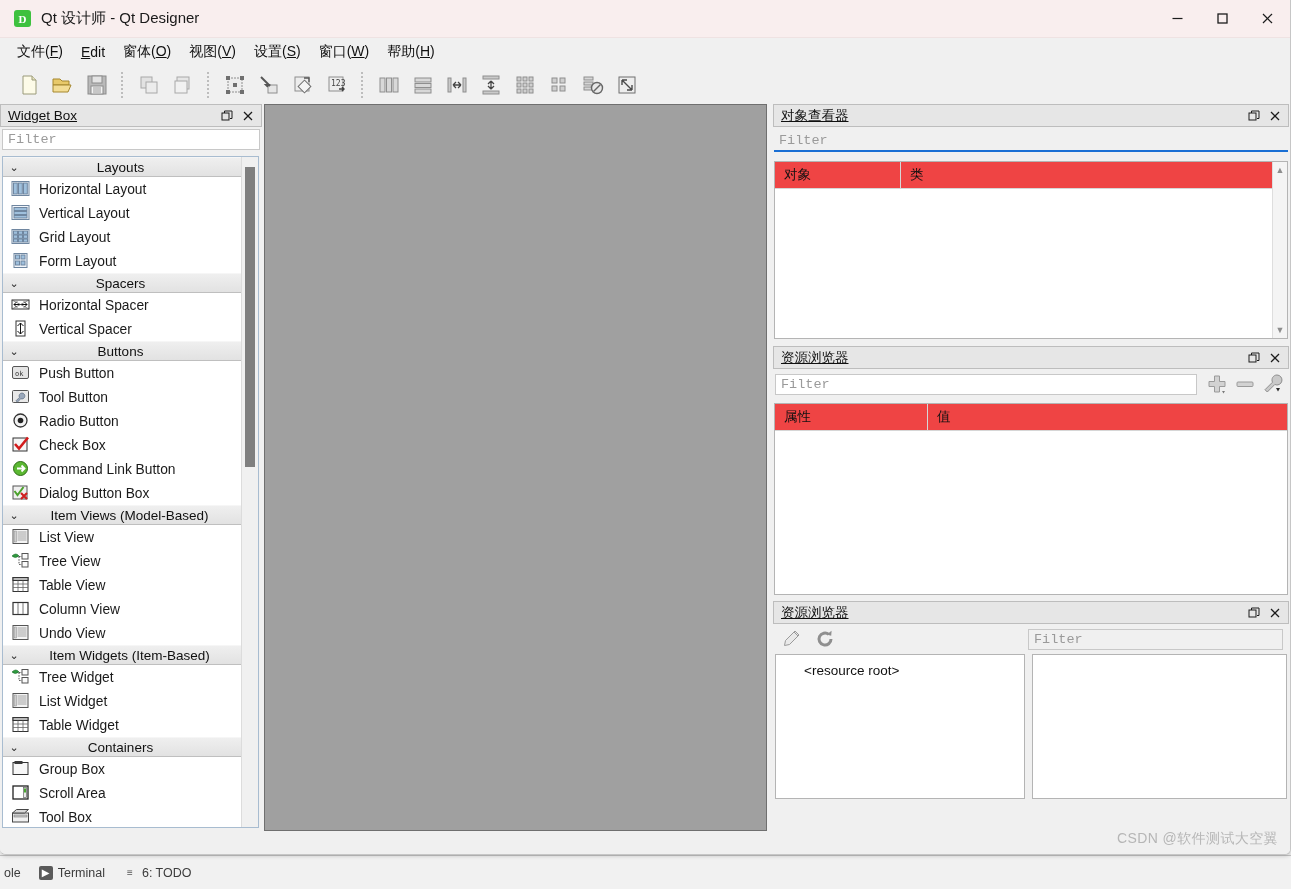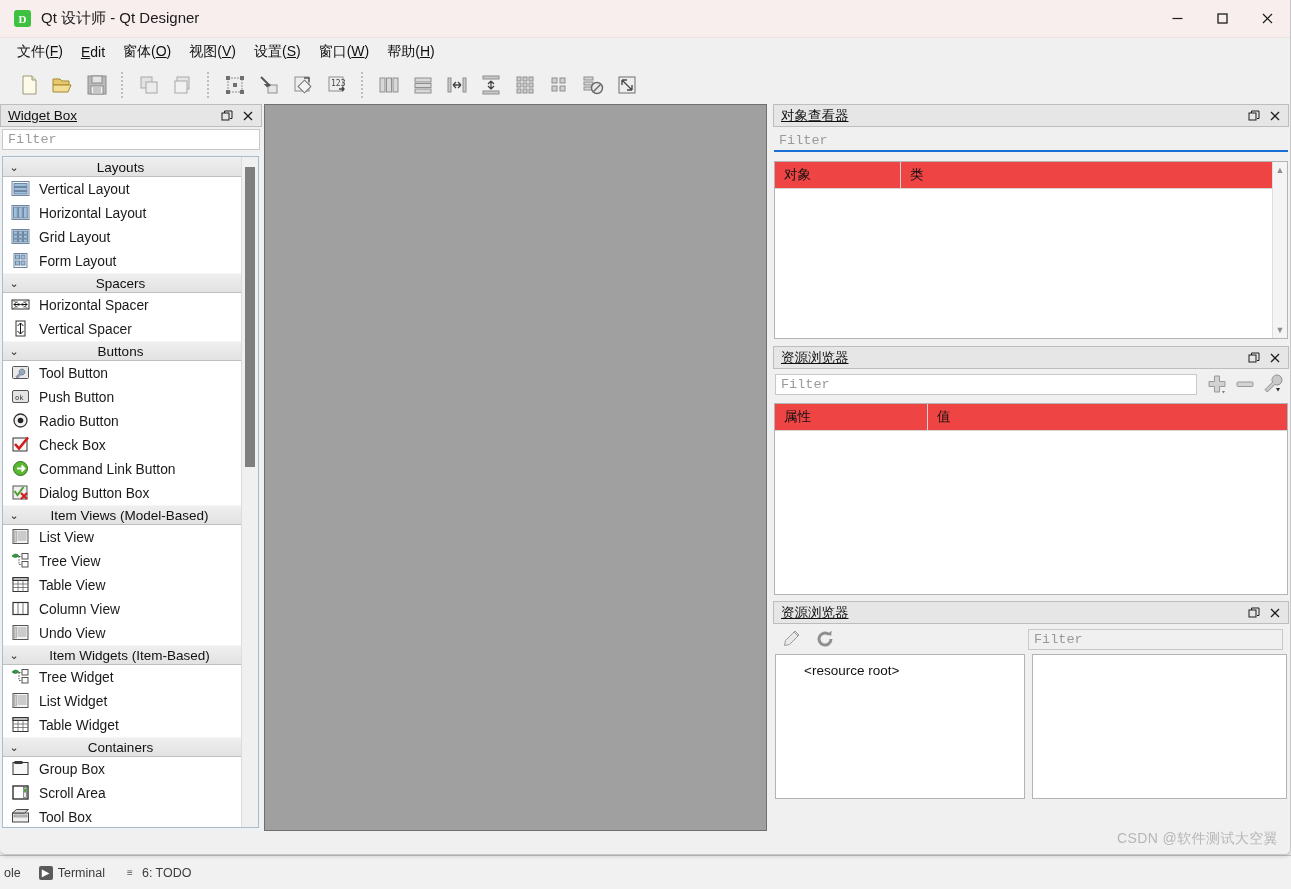"Vertical Layout" div.wb-item { order: before "Horizontal Layout" -> after "Horizontal Layout" }
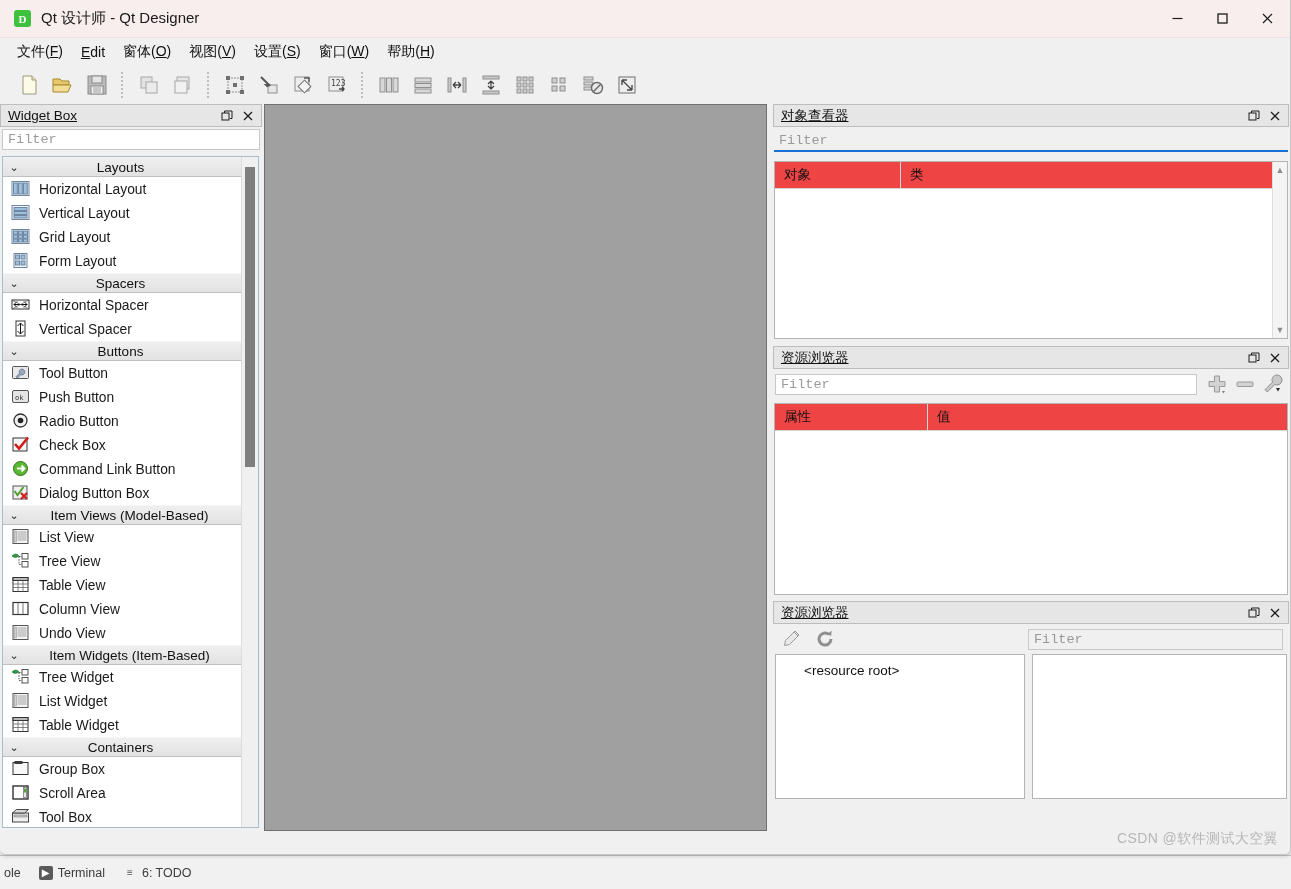"Tool Button" div.wb-item { order: before "ok" -> after "ok" }
